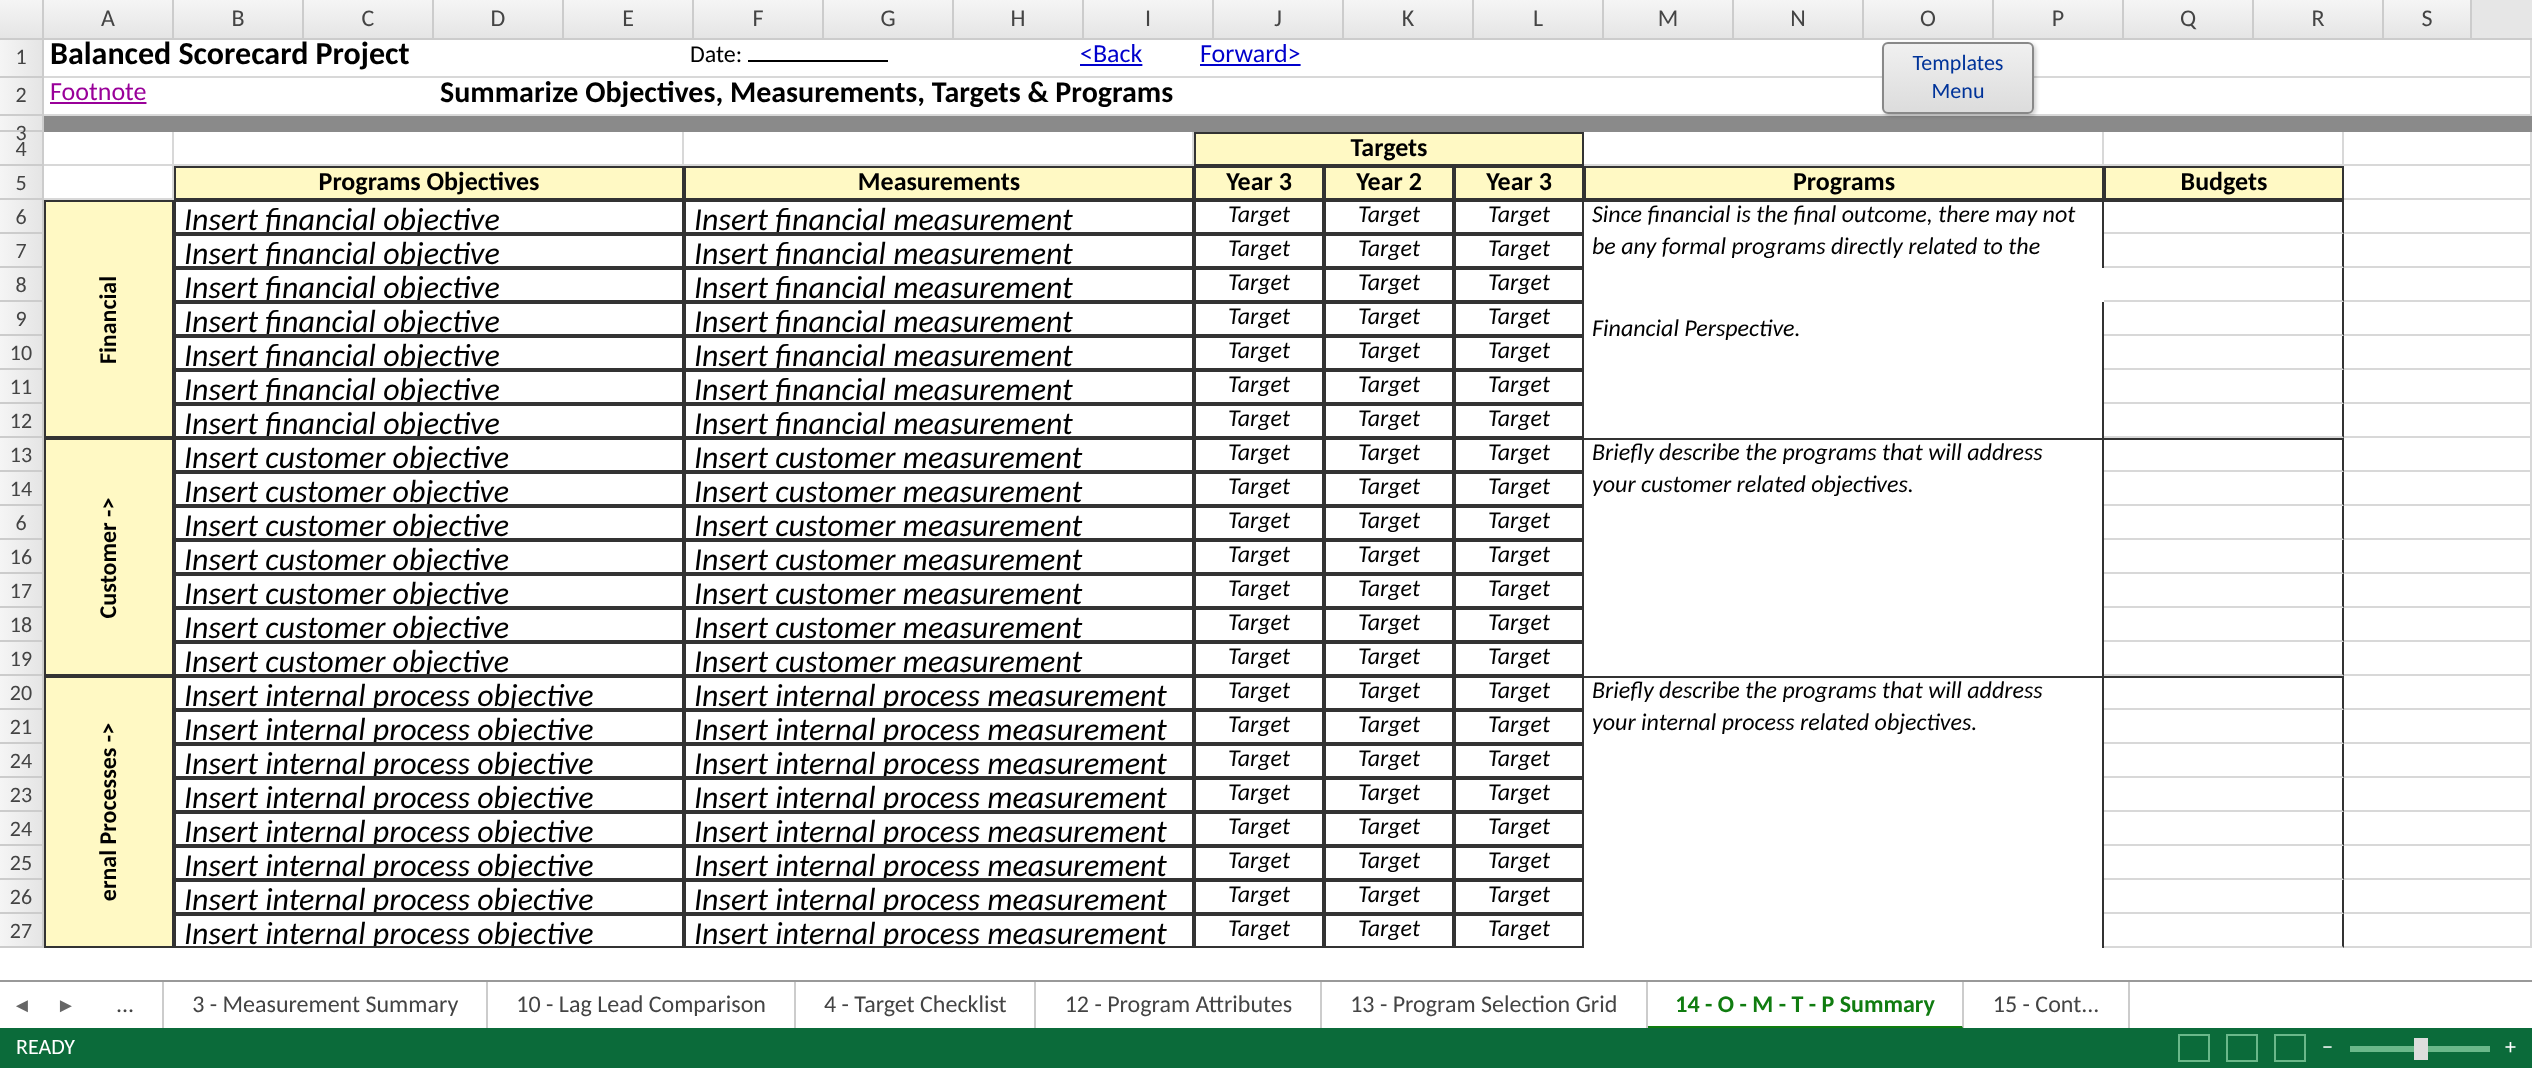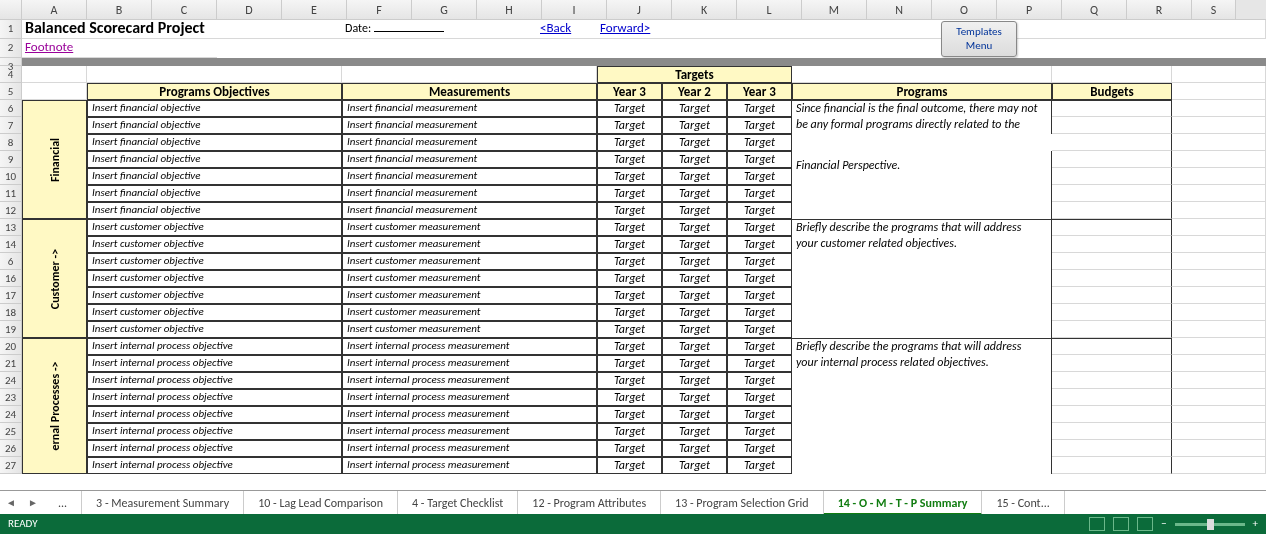"Summarize Objectives, Measurements," div.cell { html: none -> <div>Summarize Objectives, Measurements, Targets &amp; Programs</div> }
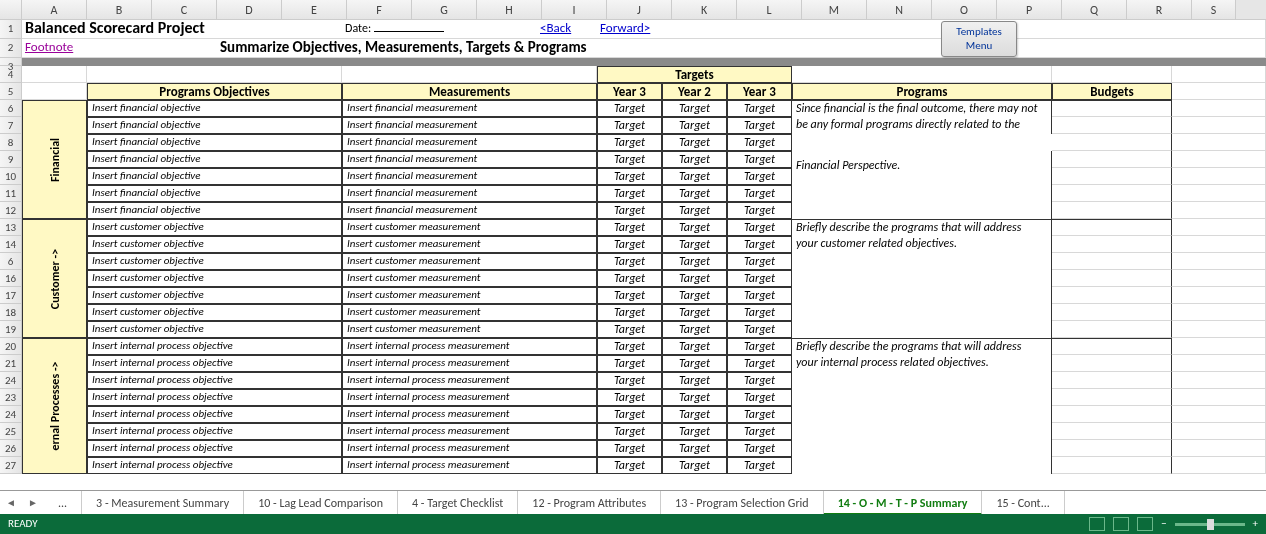"Insert financial objective" .data-cell { font-size: 11px -> 16px }
